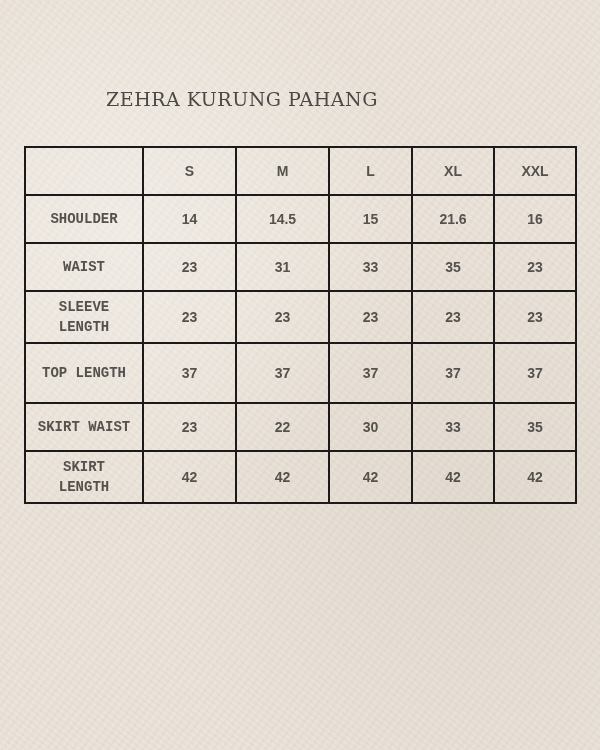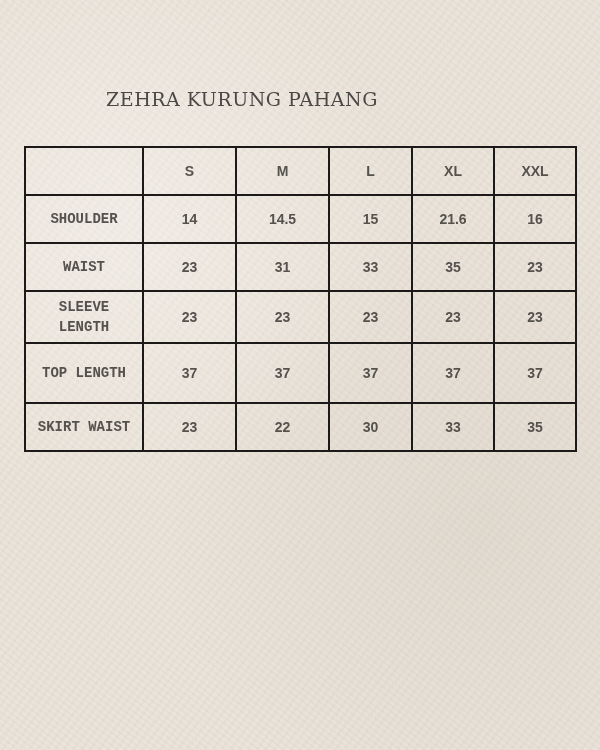"SKIRT" tr.h68 { html: none -> <tr> <td>SKIRT LENGTH</td> <td>42</td> <td>42</td> <td>42</td> <td>42</td> <td>42</td> </tr> }
